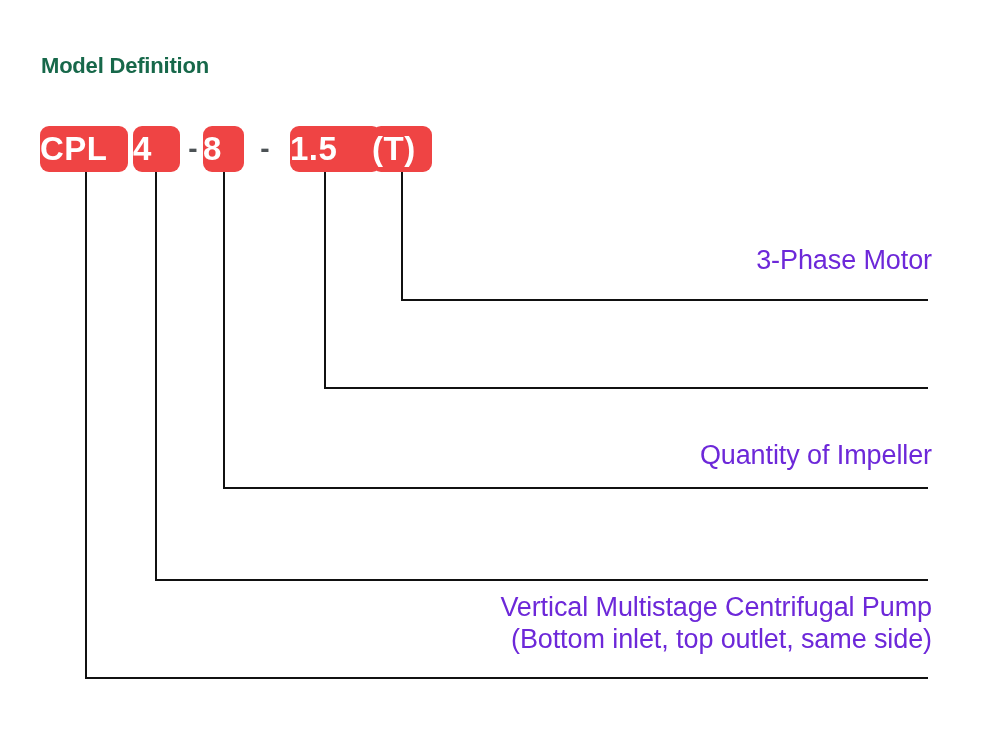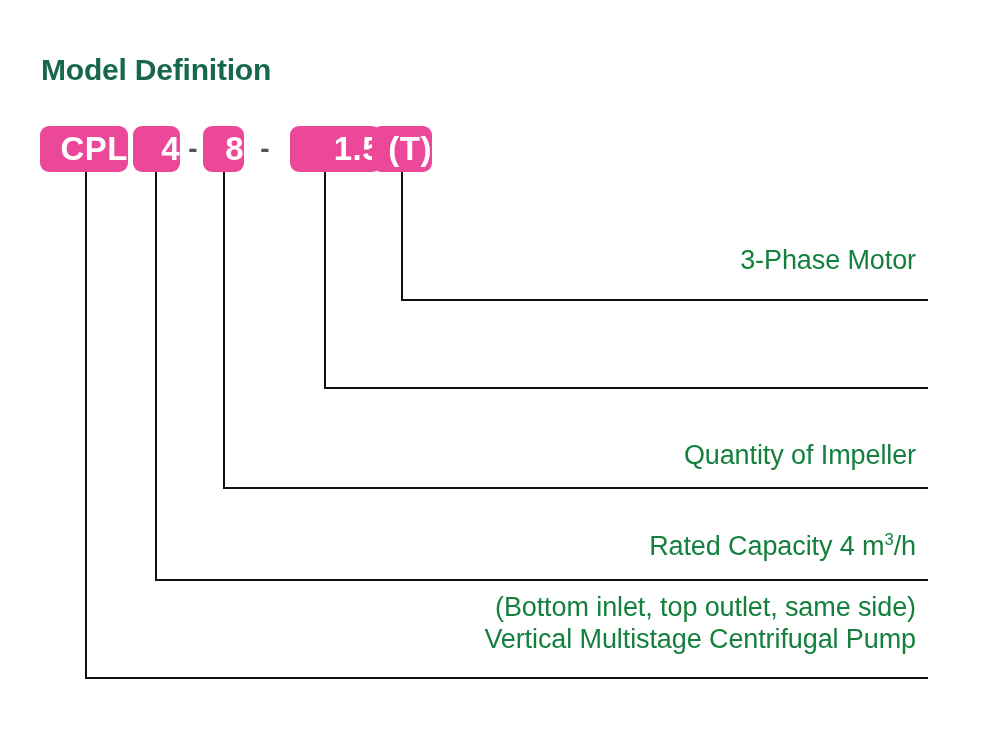"Model Definition" .title { font-size: 30px -> 22px }
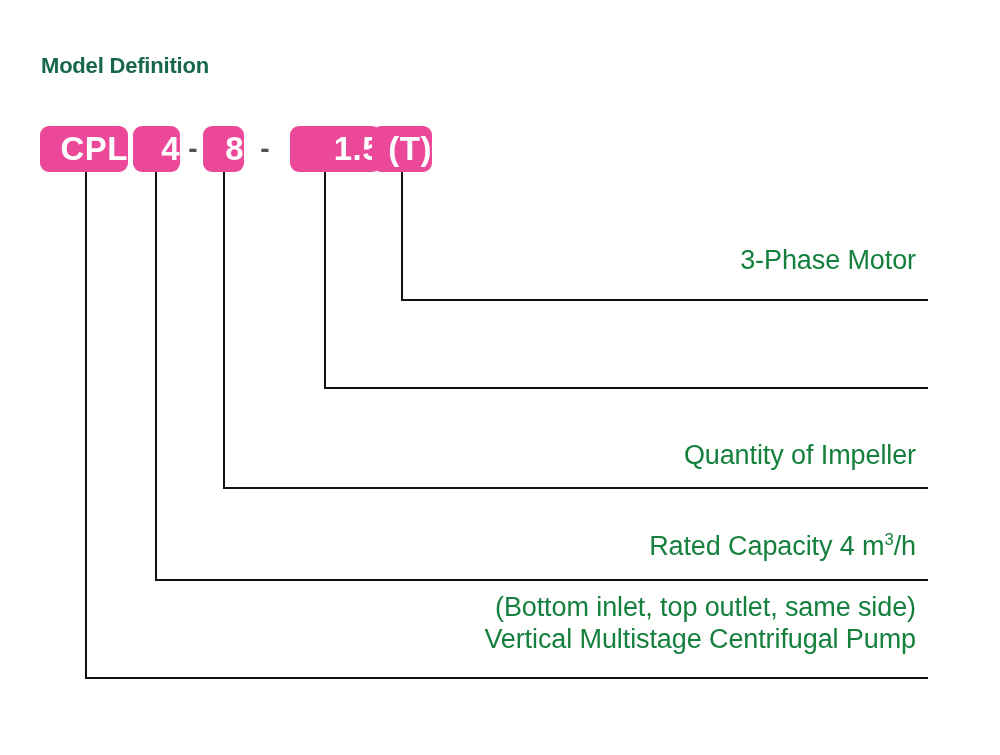"CPL" .chip { background: #ec4899 -> #ef4444; text-align: right -> left }
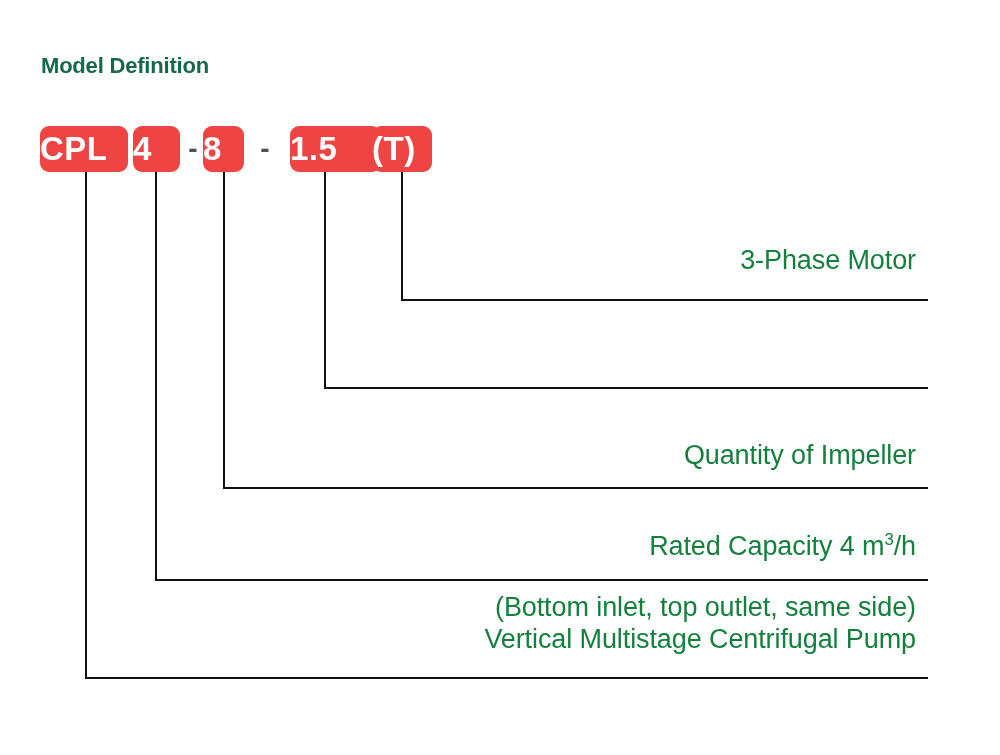"3-Phase Motor" .label { color: #15803d -> #6d28d9; right: 84px -> 68px }
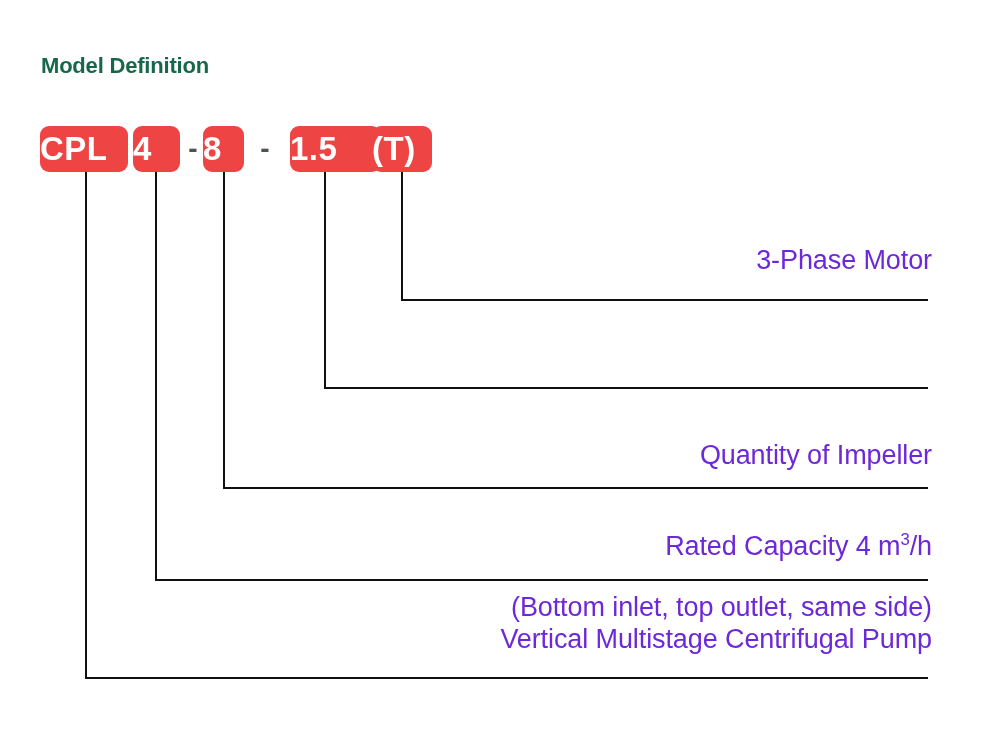"Rated Capacity 4 m3/h" div.label { html: <div><span>Rated Capacity 4 m</span><sup>3</sup><span>/h</span></div> -> none }
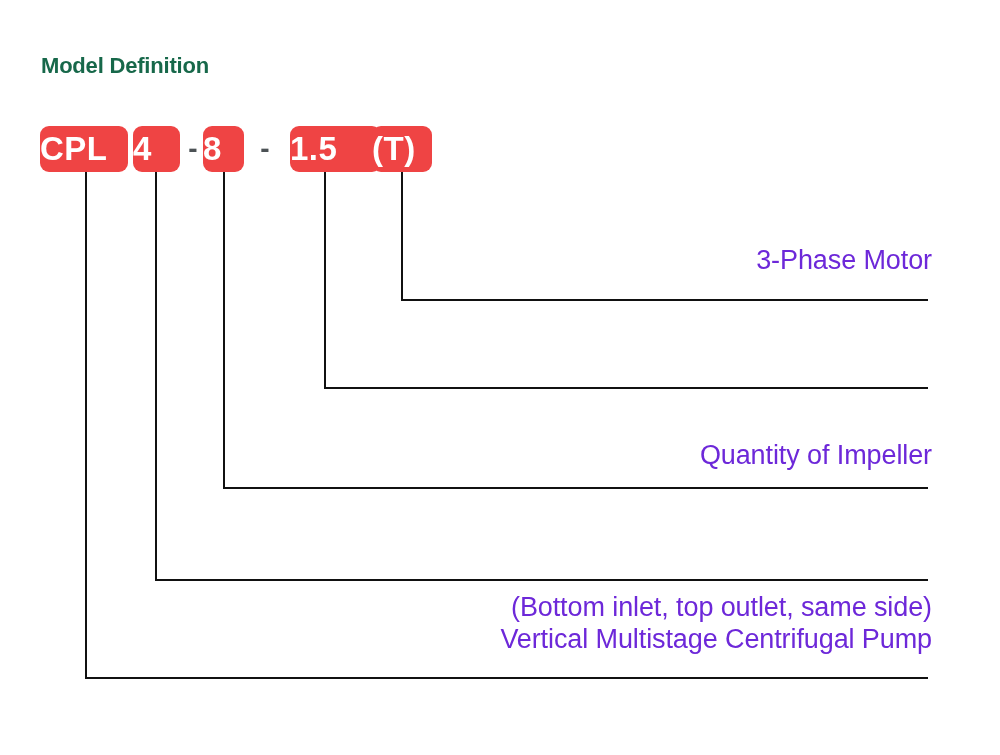"(Bottom inlet, top outlet, same" span.l2 { order: before "Vertical Multistage Centrifugal Pump" -> after "Vertical Multistage Centrifugal Pump" }
